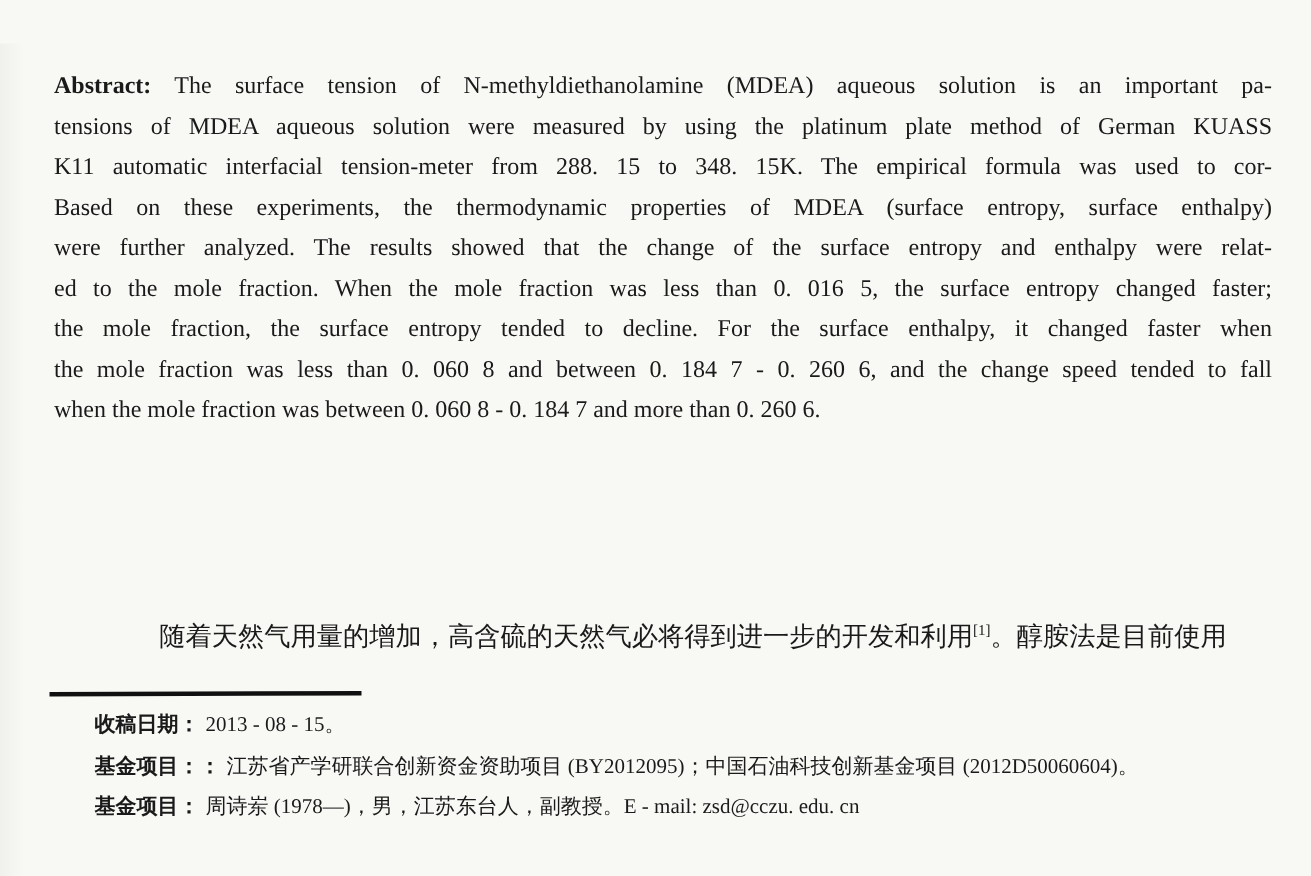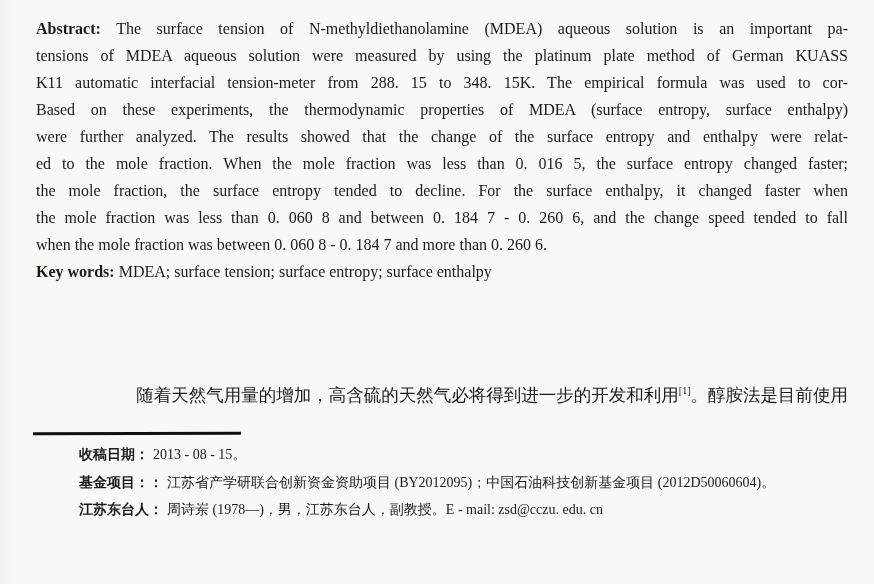"Abstract: The surface tension of" .page { margin-top: none -> 29px }
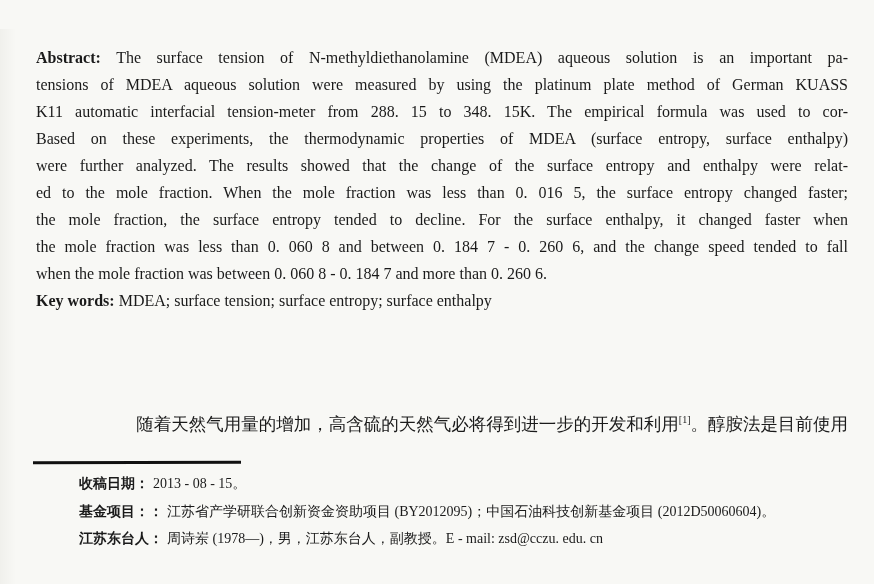"Key words: MDEA; surface tension;" div.aline { html: <div><span>Key words:</span> <span>MDEA; surface tension; surface entropy; surface enthalpy</span></div> -> none }
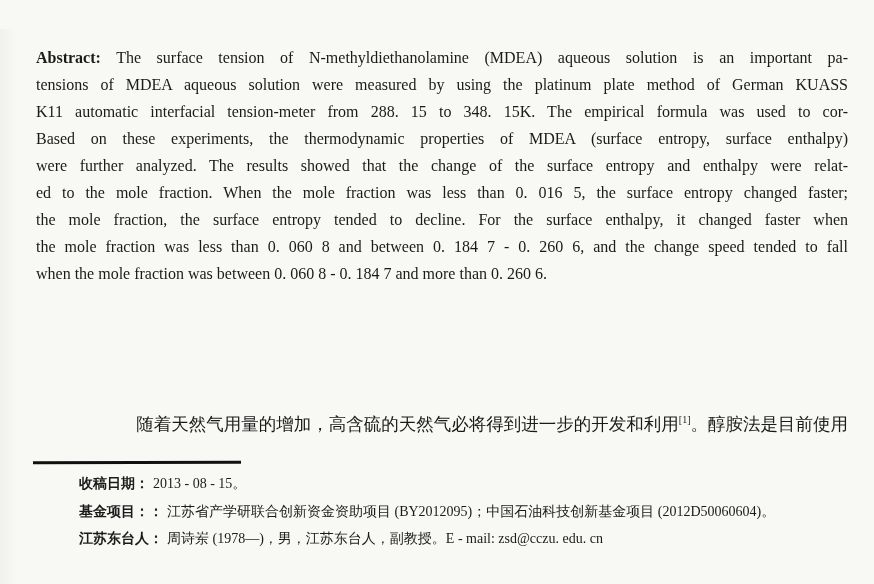"随着天然气用量的增加，高含硫的天然气必" .intro { justify-content: flex-end -> center }
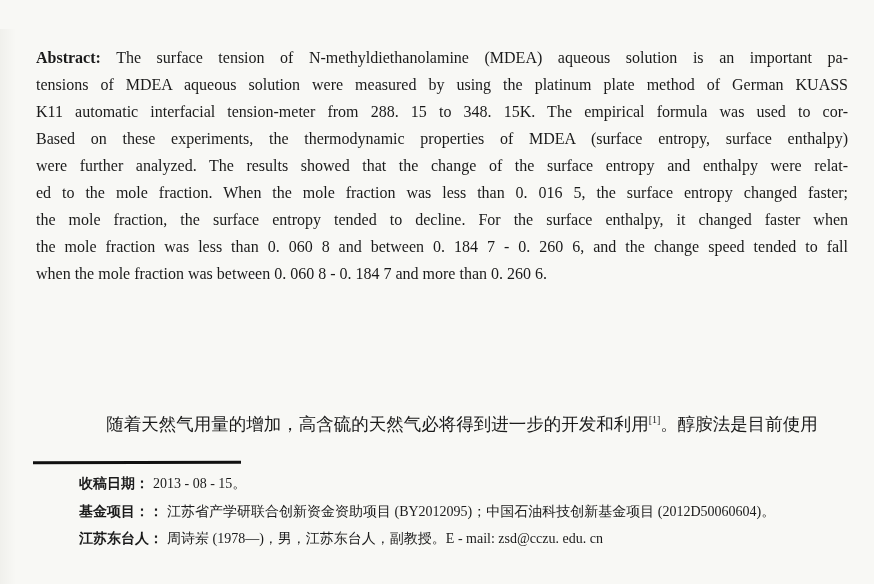"收稿日期： 2013 - 08 -" .footnotes { left: 79px -> 63px }
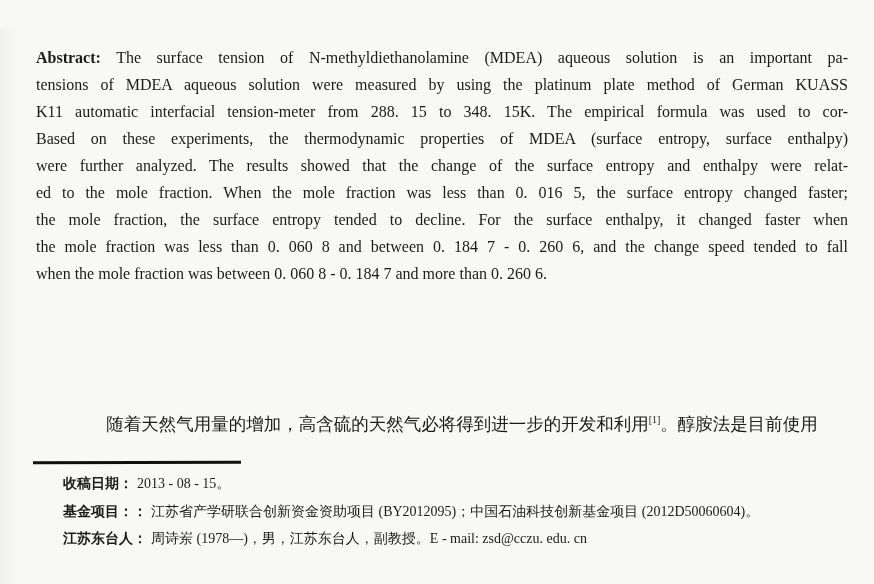"江苏东台人：" span.flbl { text: 江苏东台人 -> 基金项目 }
